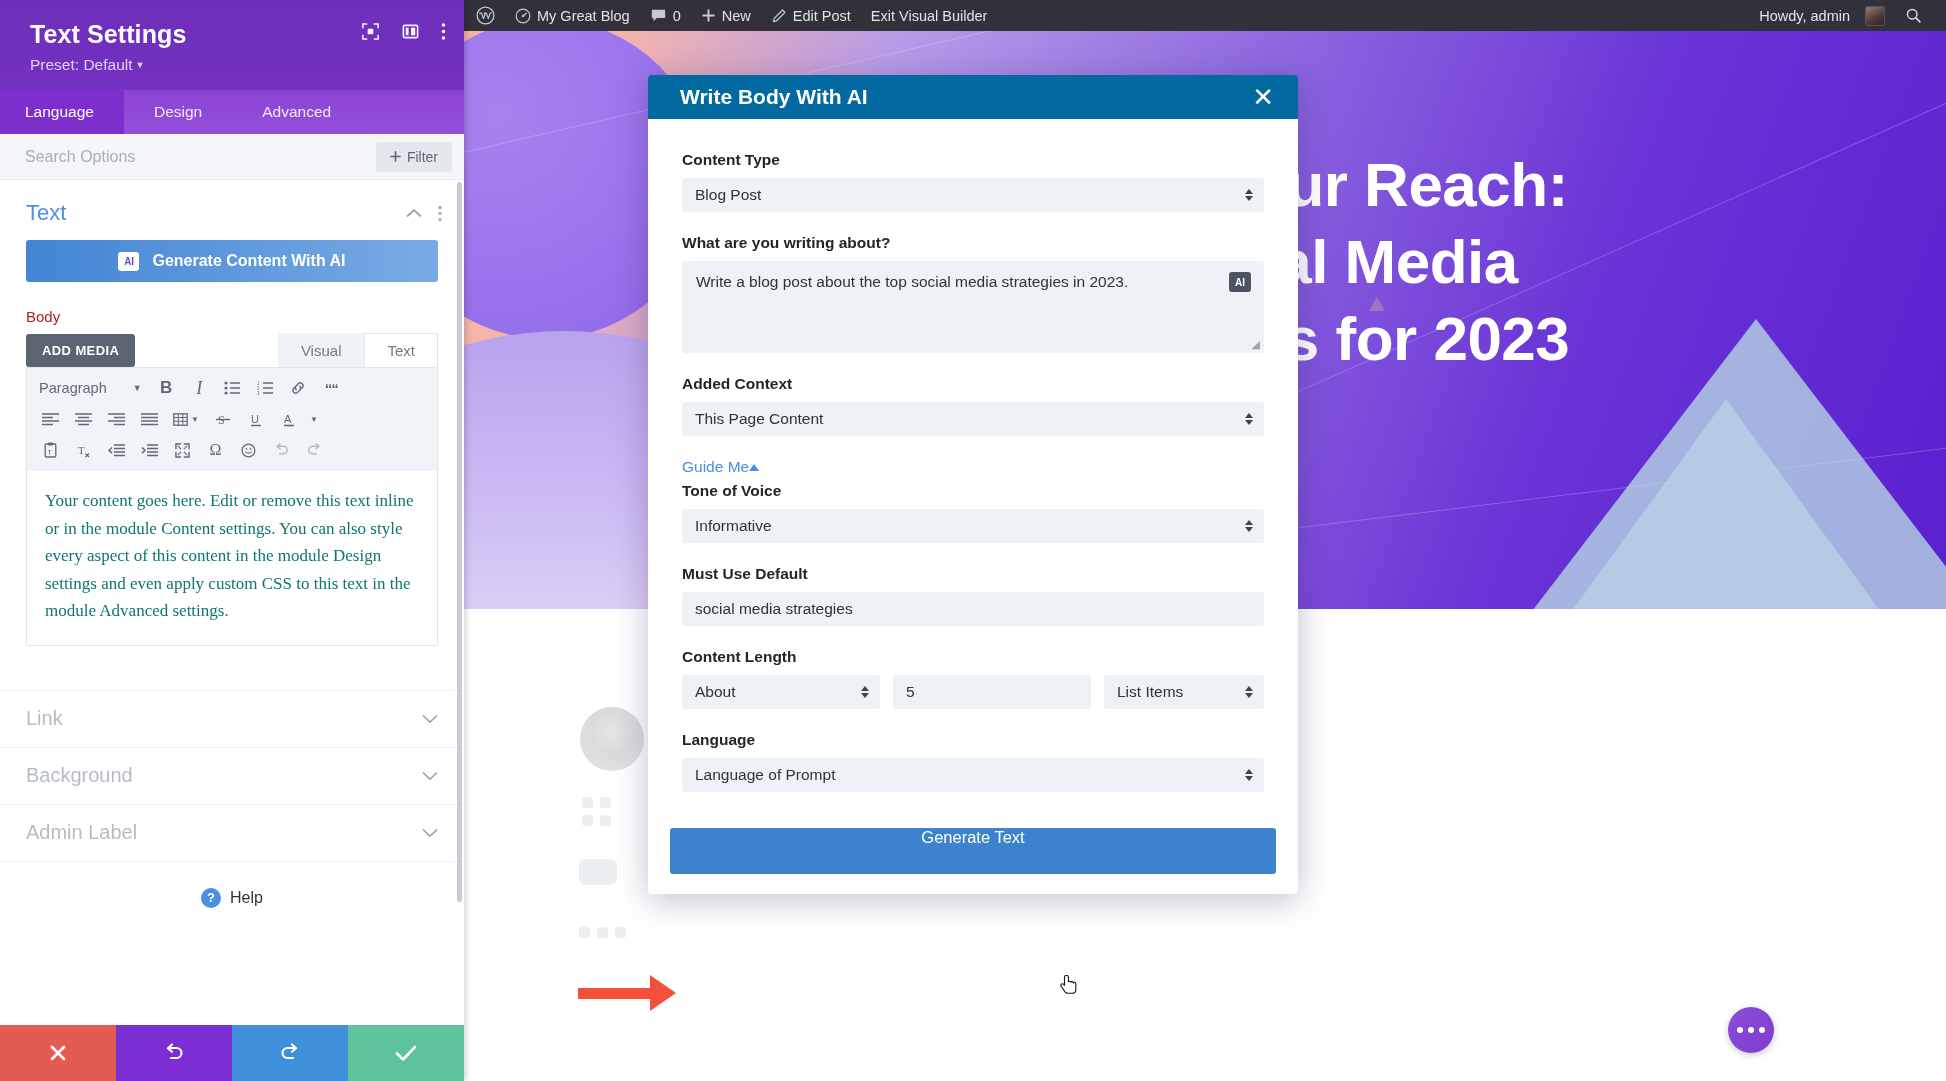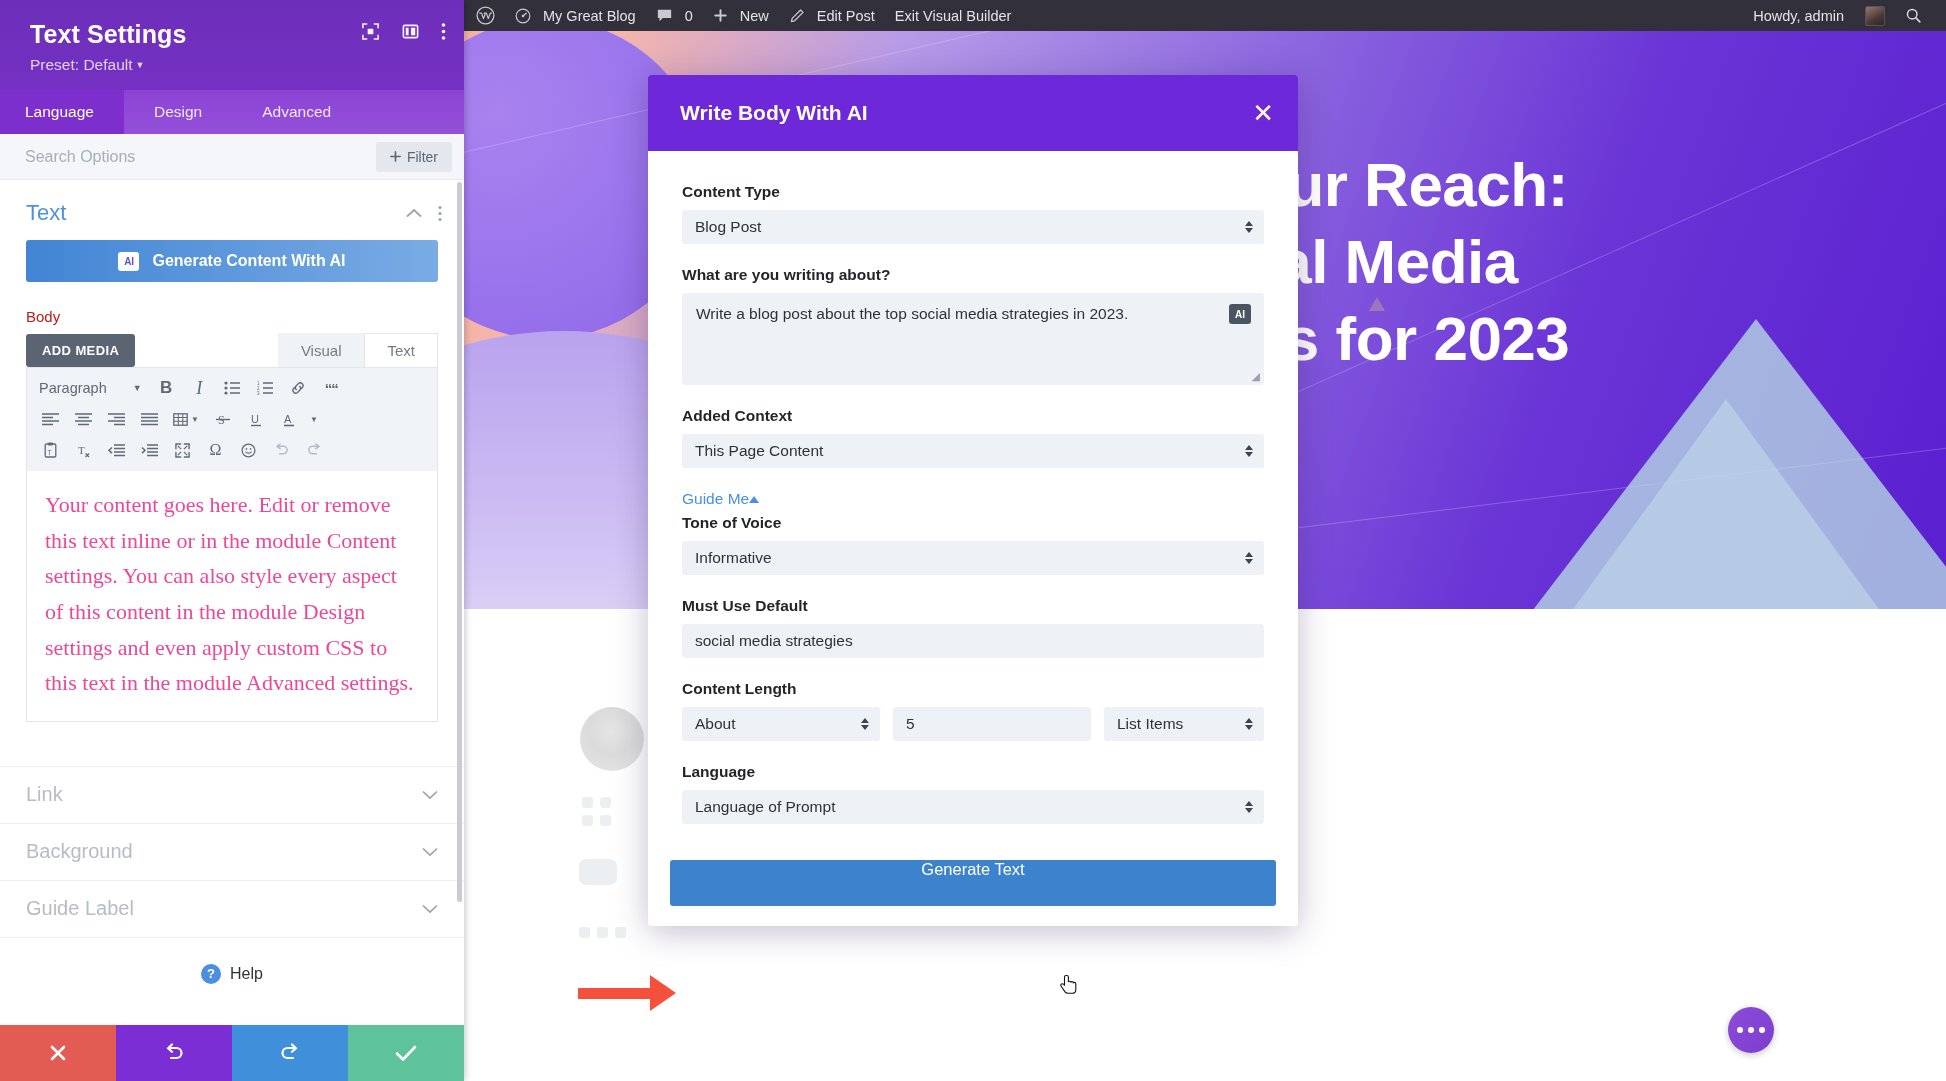"My Great Blog" .ab-item { gap: 12px -> 6px }
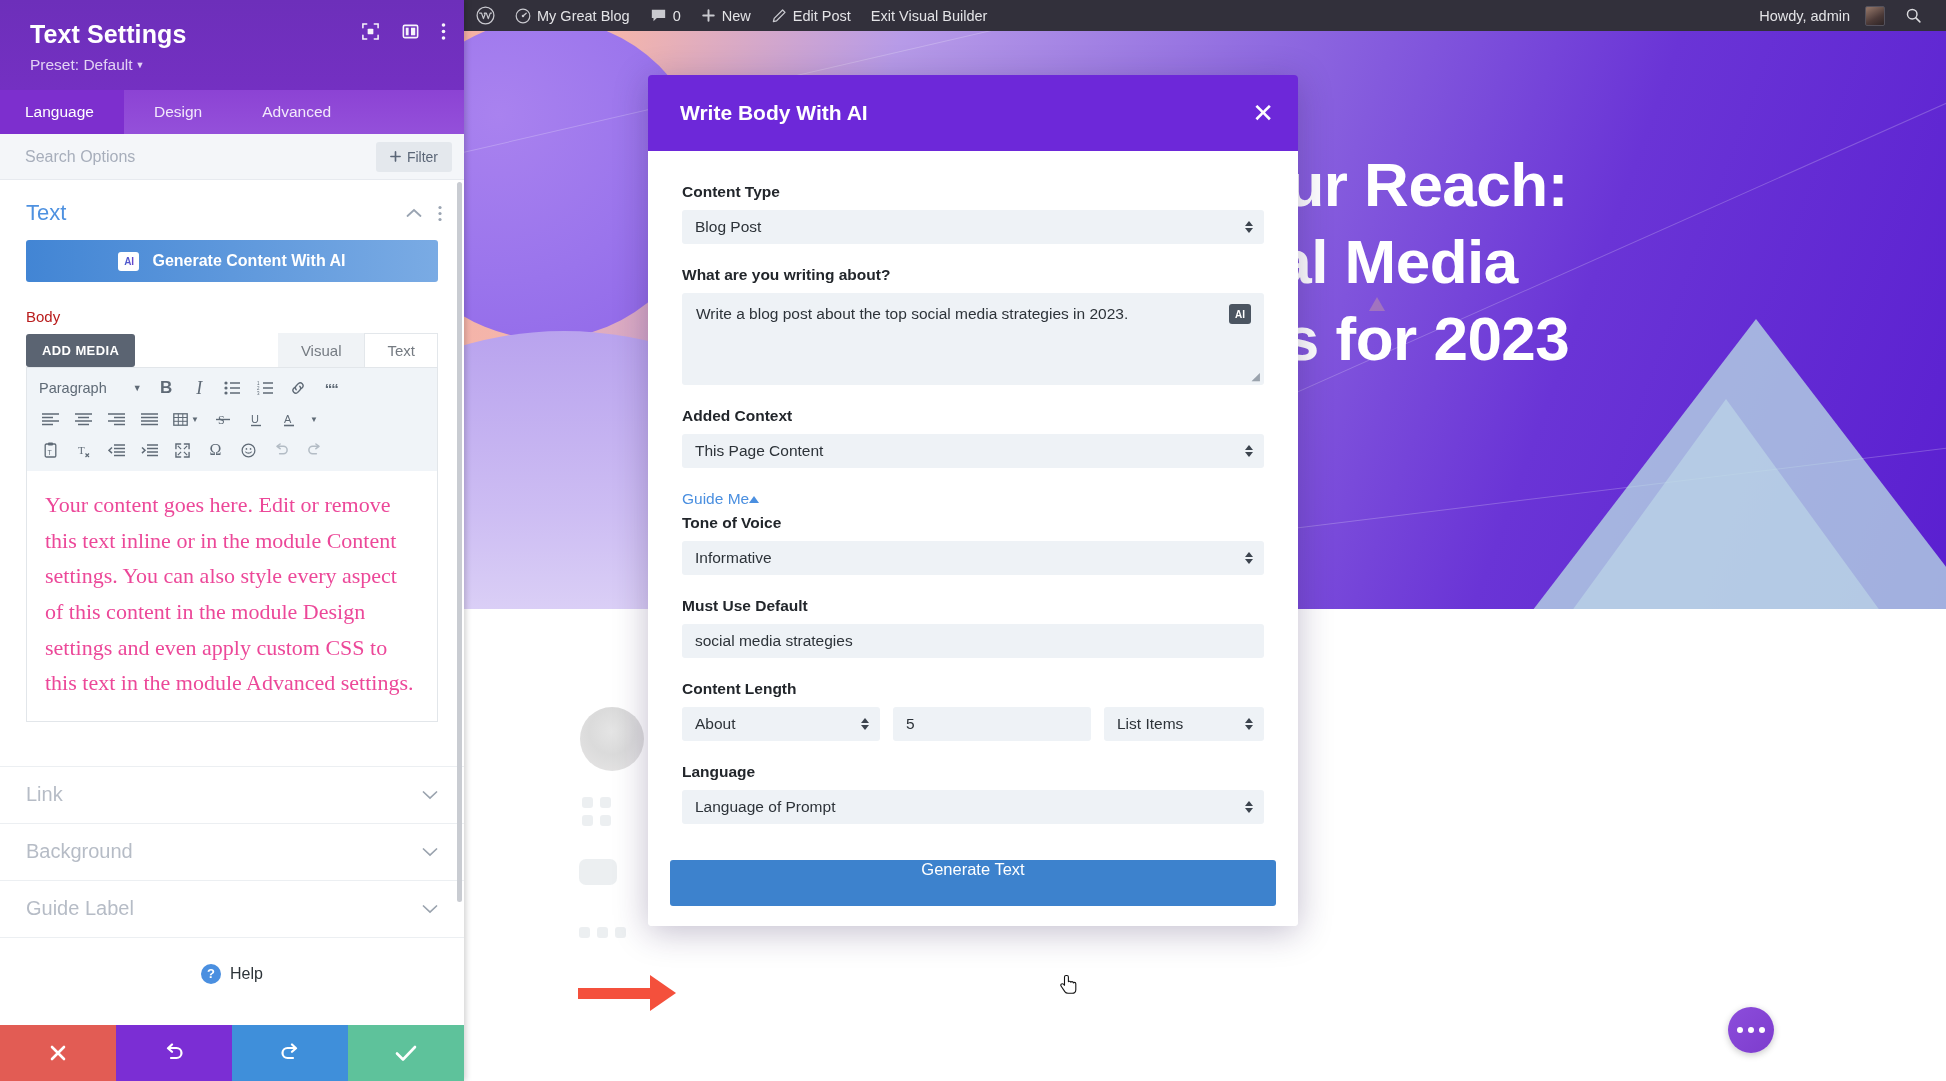"Write Body With AI" #modal-head { background: #6d28d9 -> #0369a1; height: 76px -> 44px }
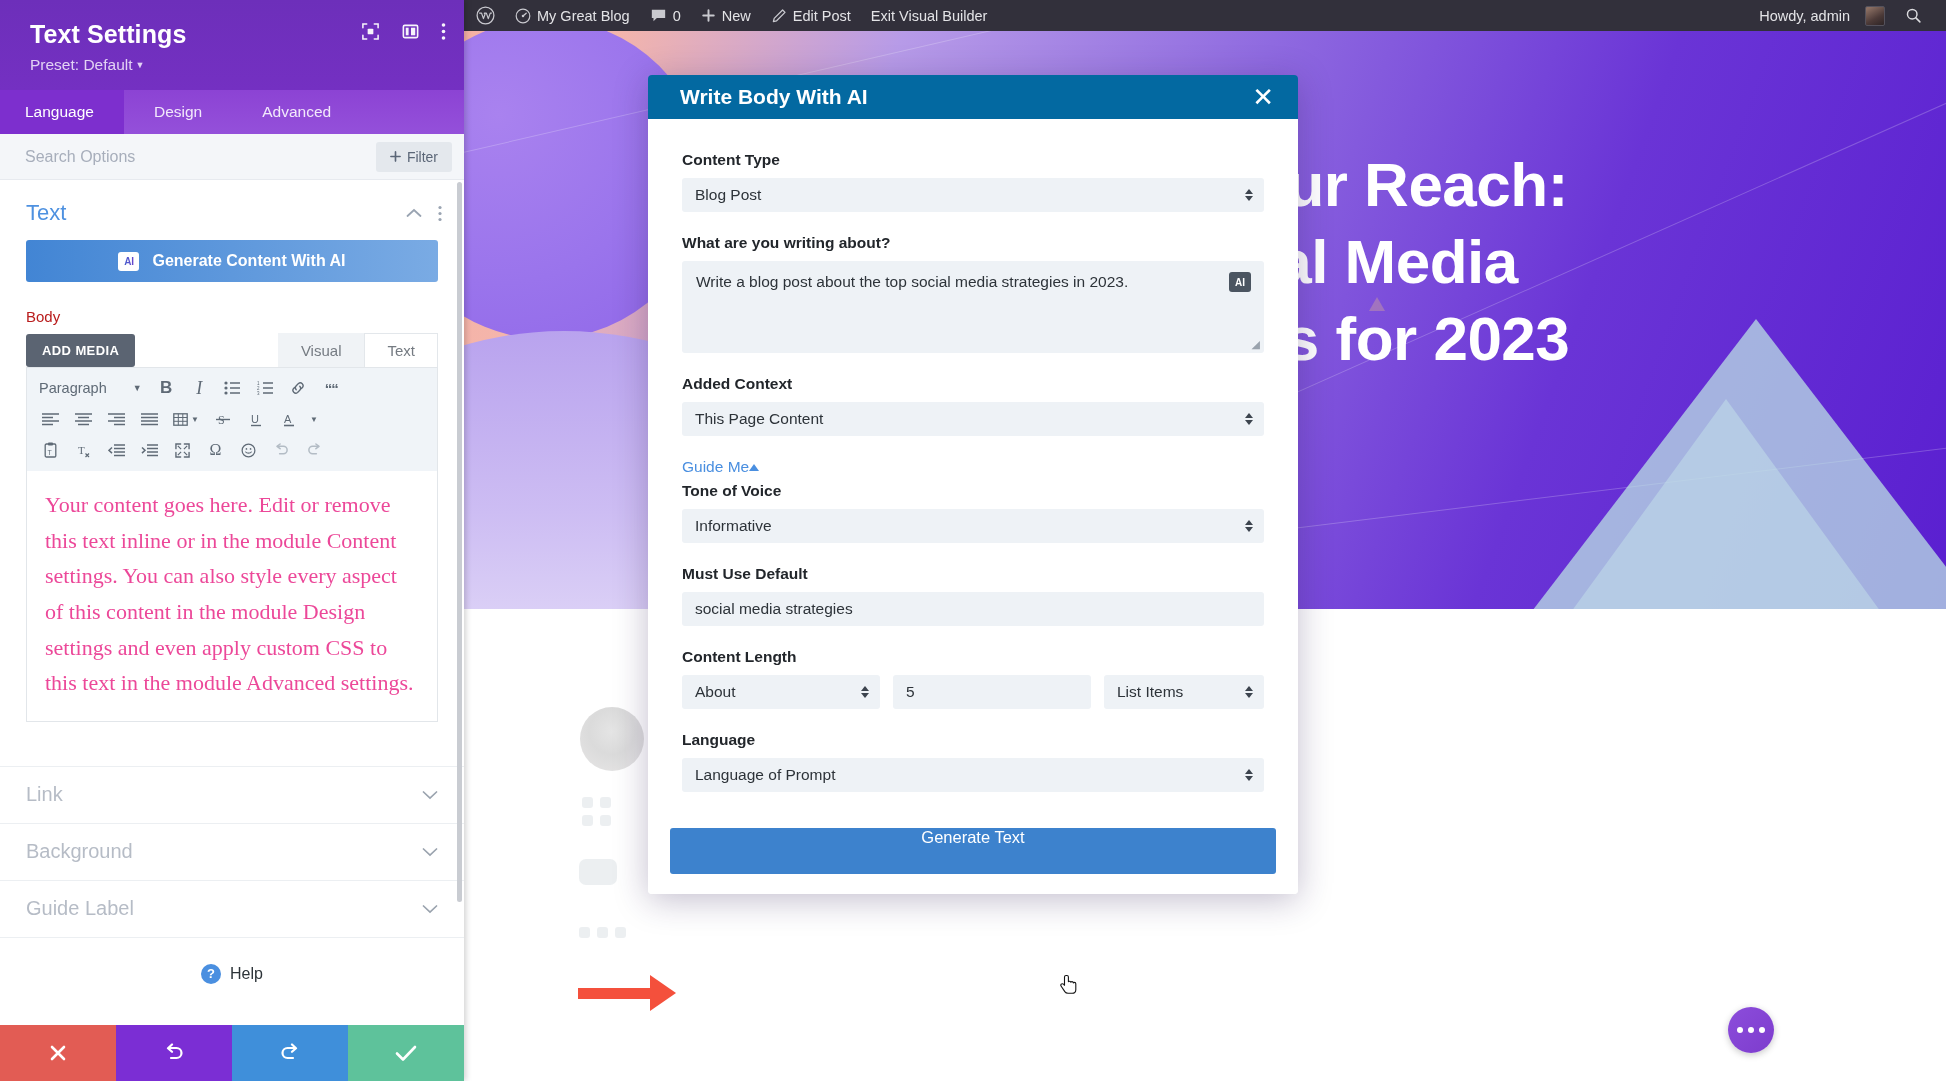"Your content goes here. Edit" .mce-body { color: #ec4899 -> #0f766e; font-size: 22px -> 17px }
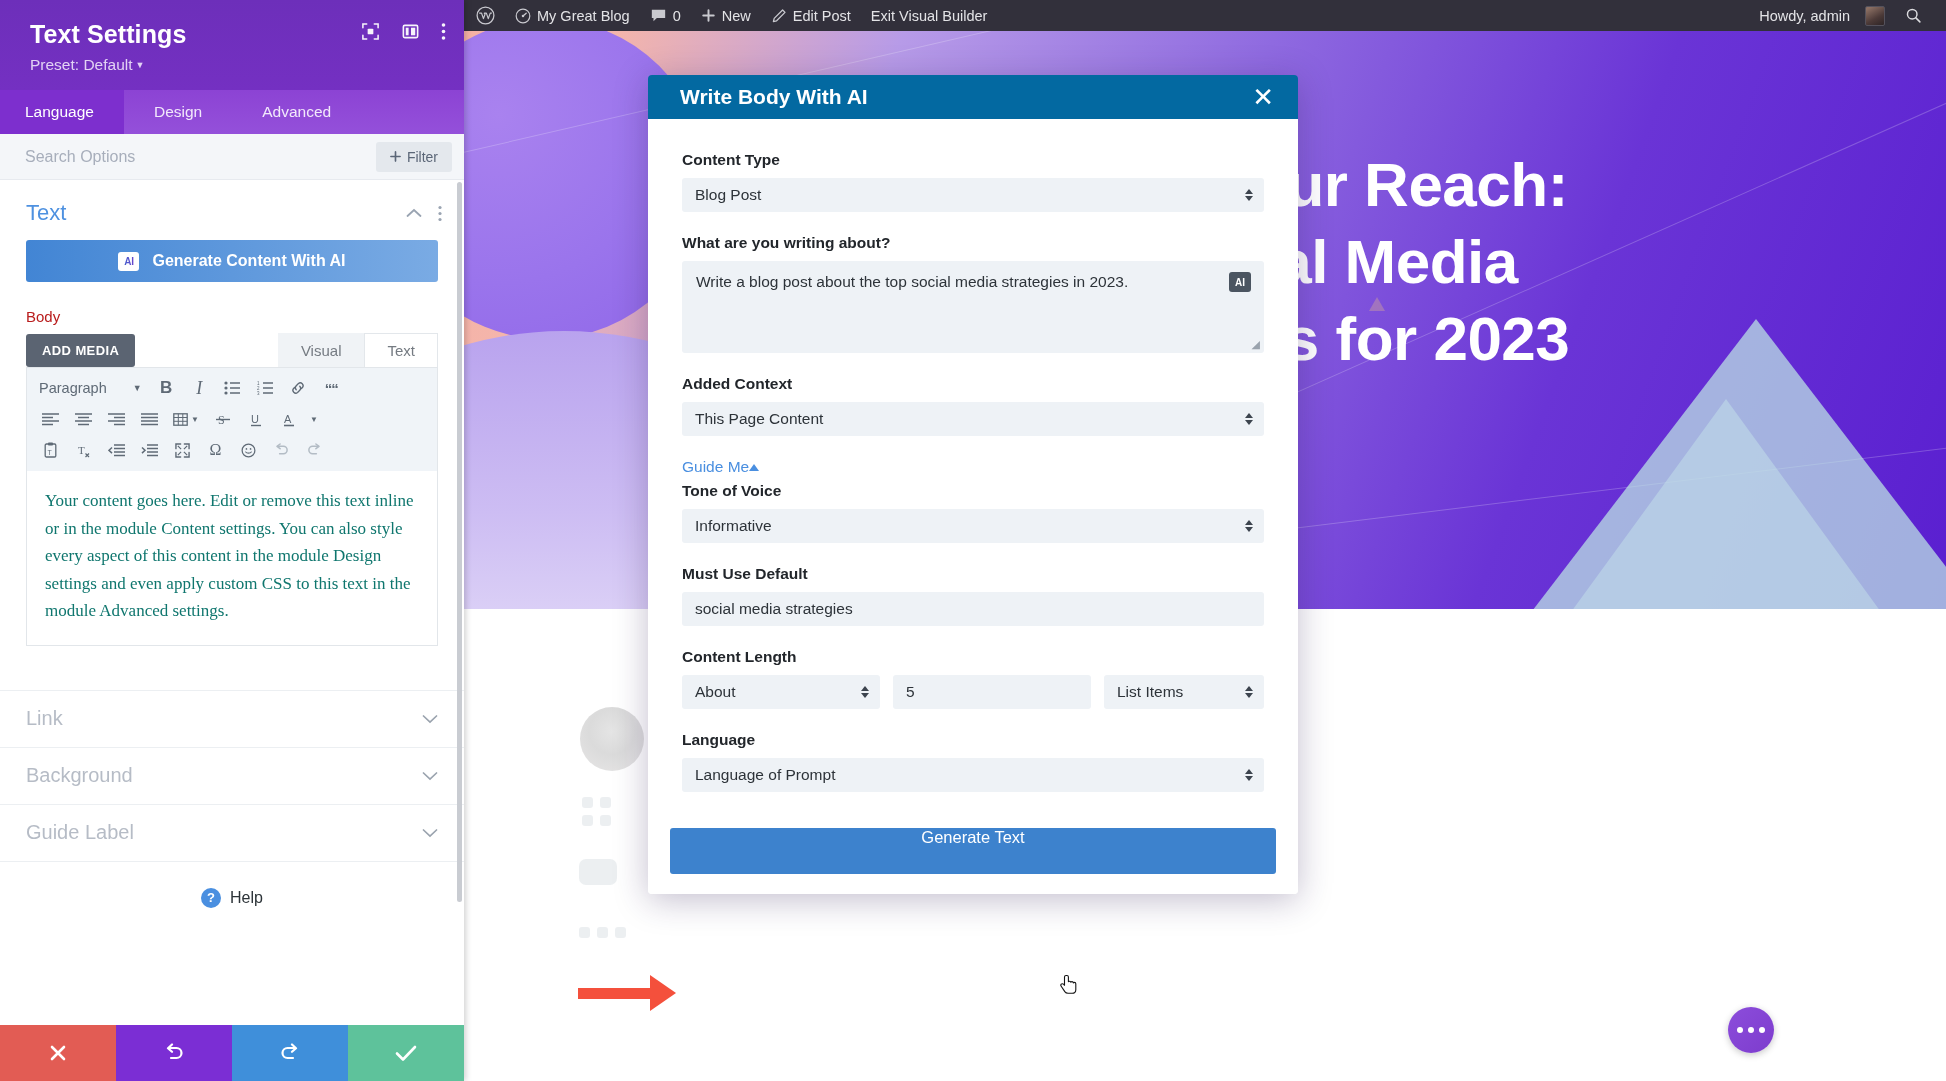"Guide Label" span { text: Guide -> Admin }
